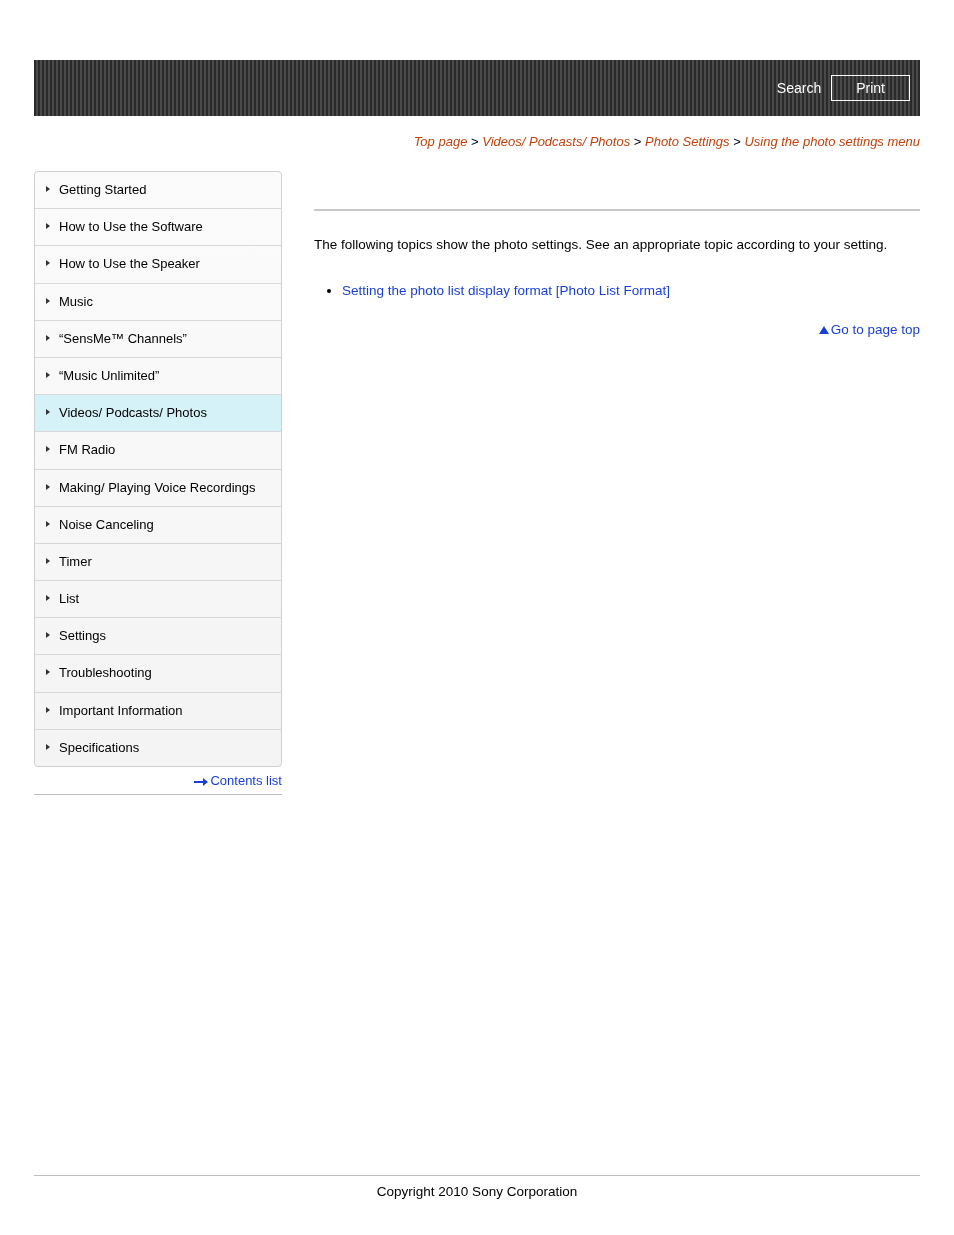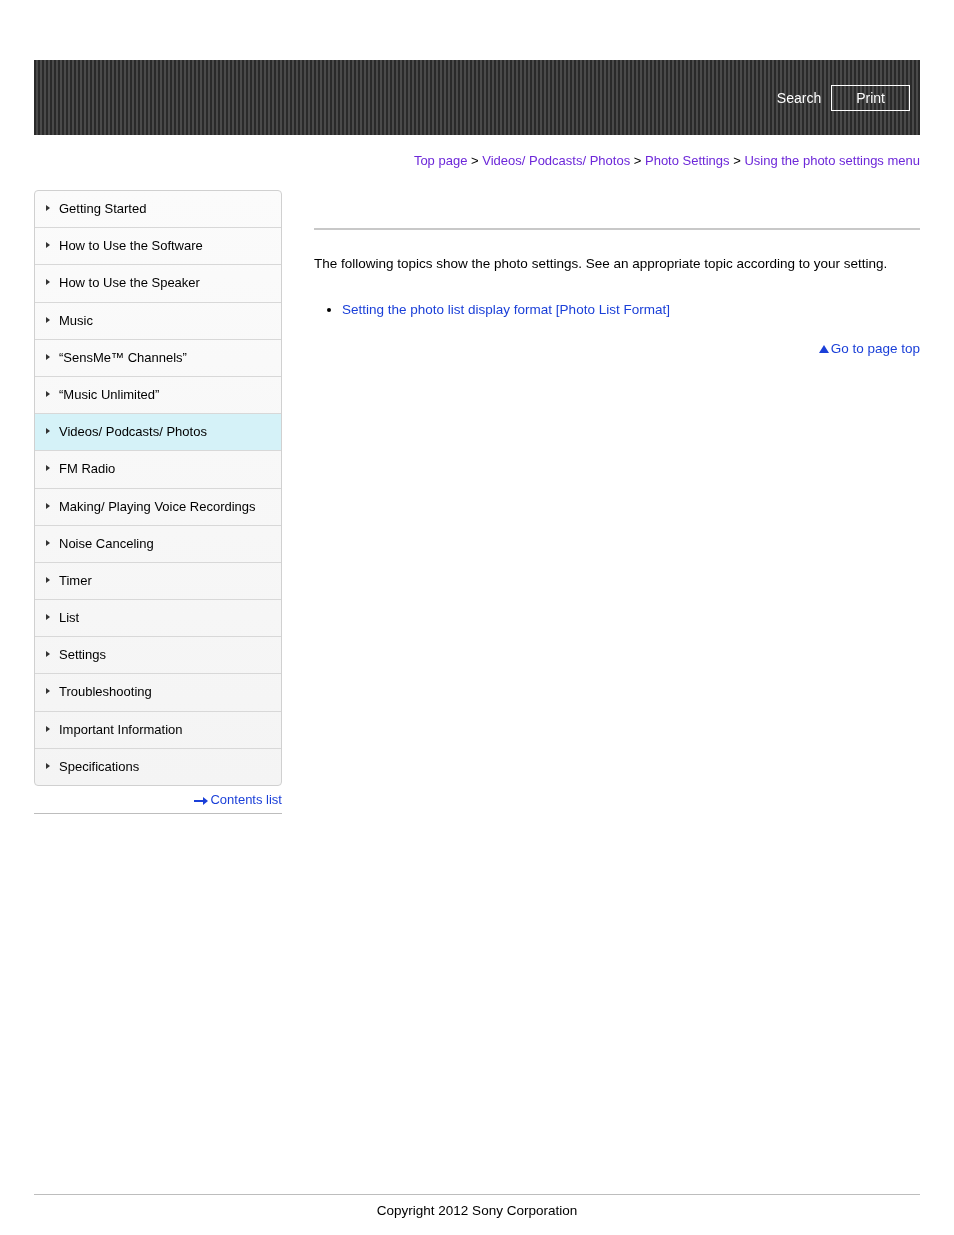"Search" .header-bar { height: 75px -> 56px }
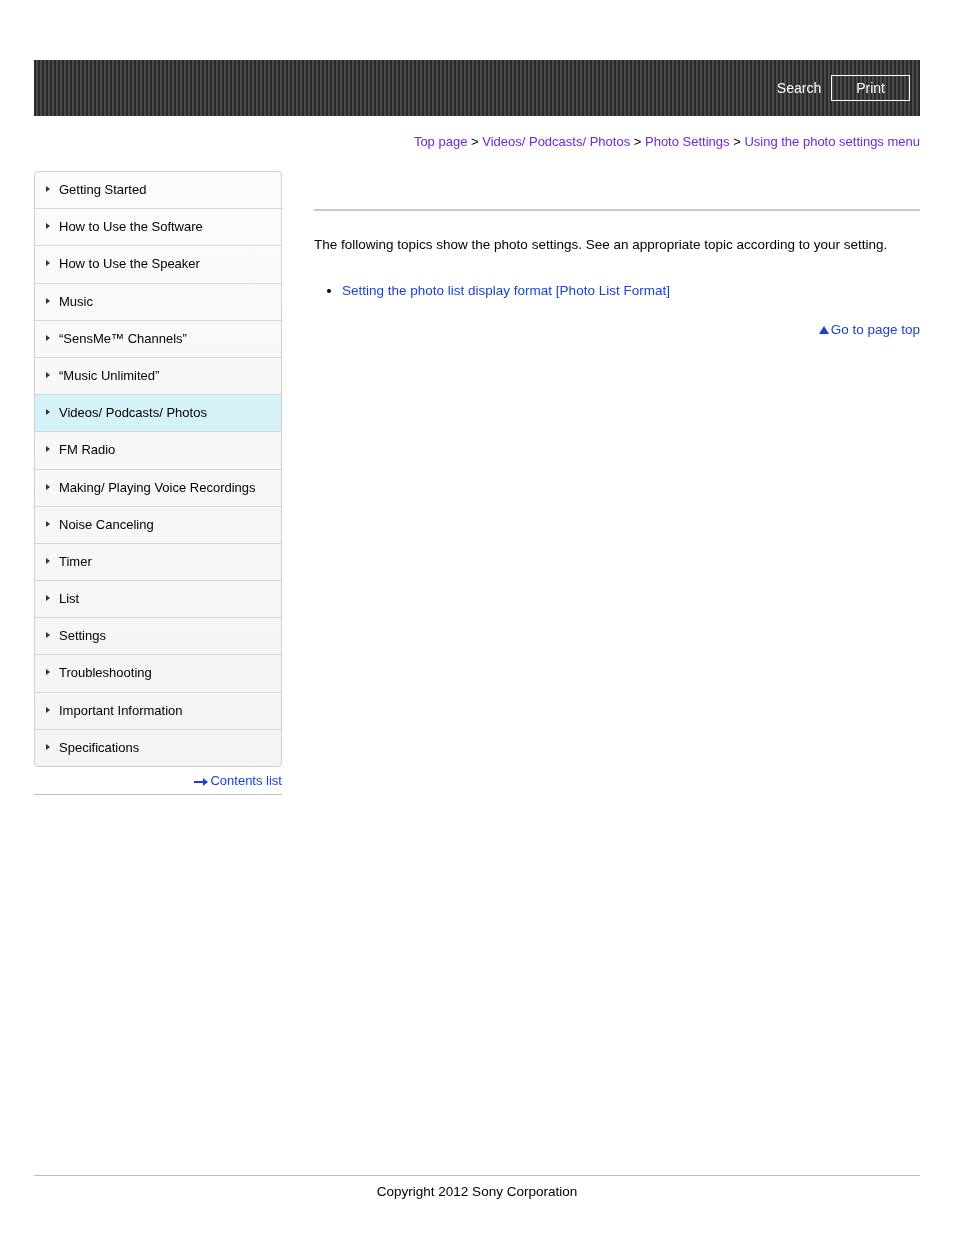"Top page" .breadcrumb a { color: #6d28d9 -> #c2410c; font-style: none -> italic }
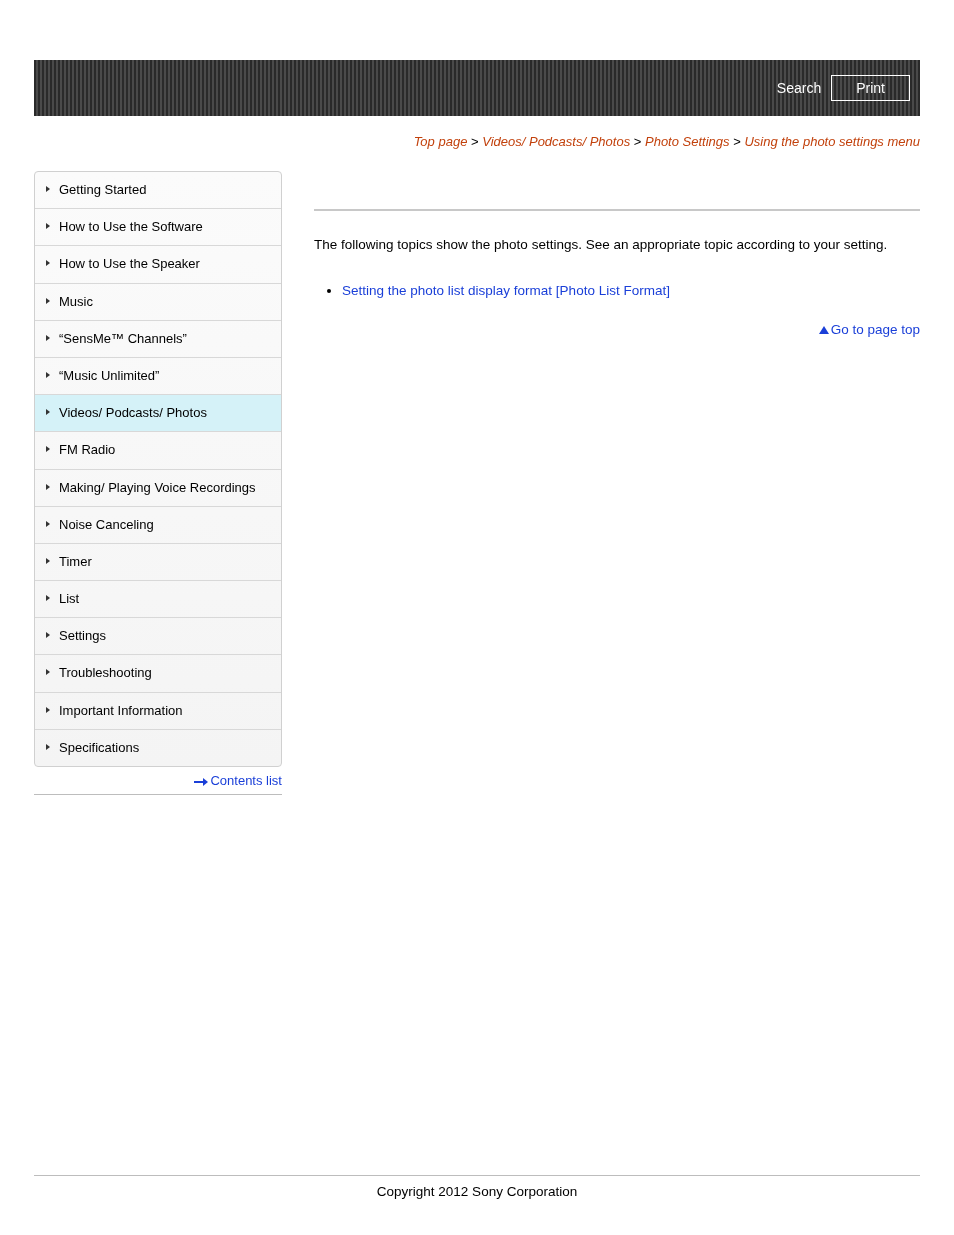"Copyright 2012 Sony Corporation" div.copyright { text: 2012 -> 2010 }
